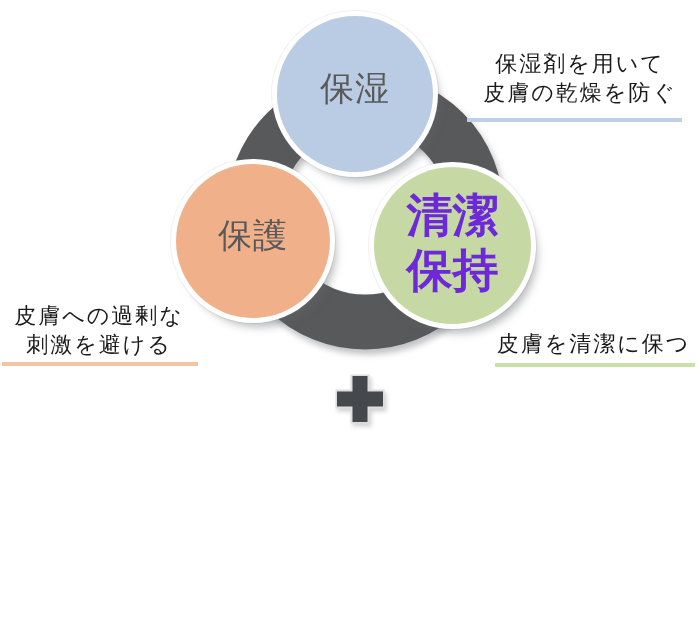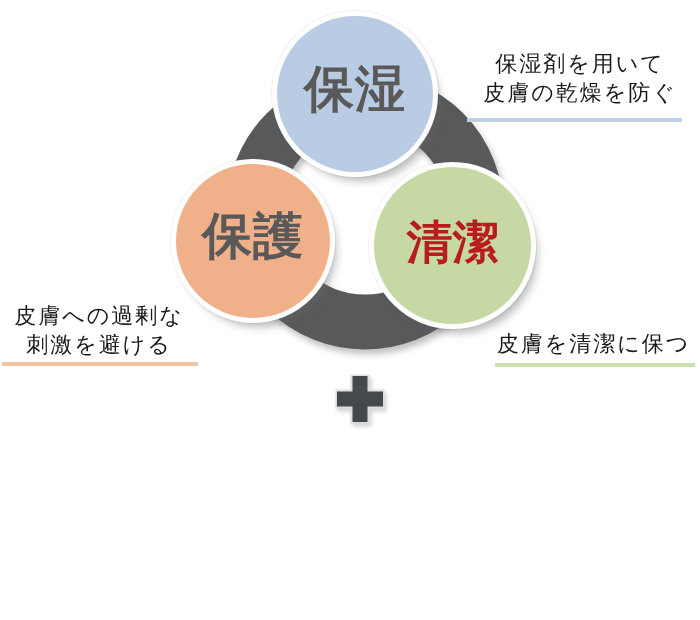"保湿" .clabel { font-size: 50px -> 34px; font-weight: bold -> normal }
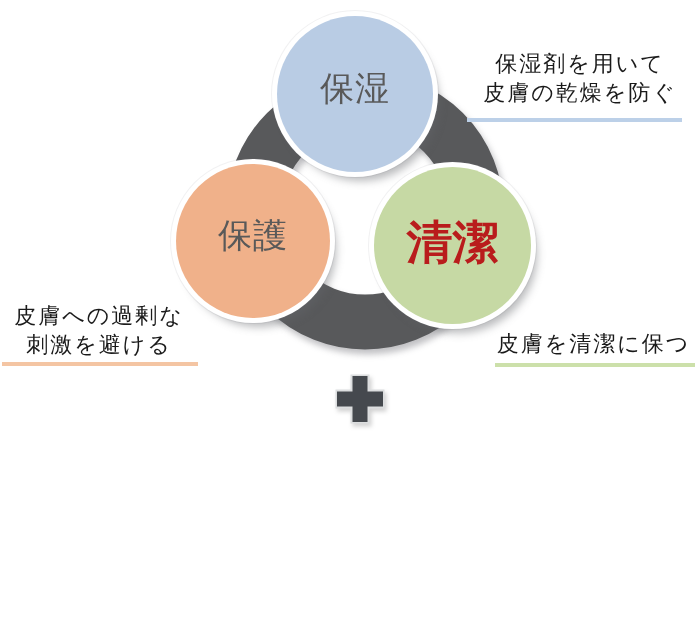"清潔" span.clabel-2line { color: #b91c1c -> #6d28d9 }
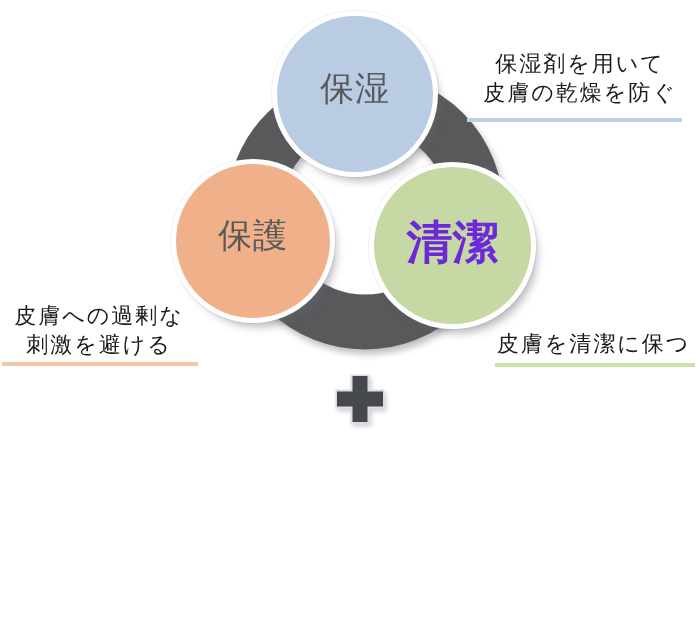"保持" span { html: none -> <span>保持</span> }
